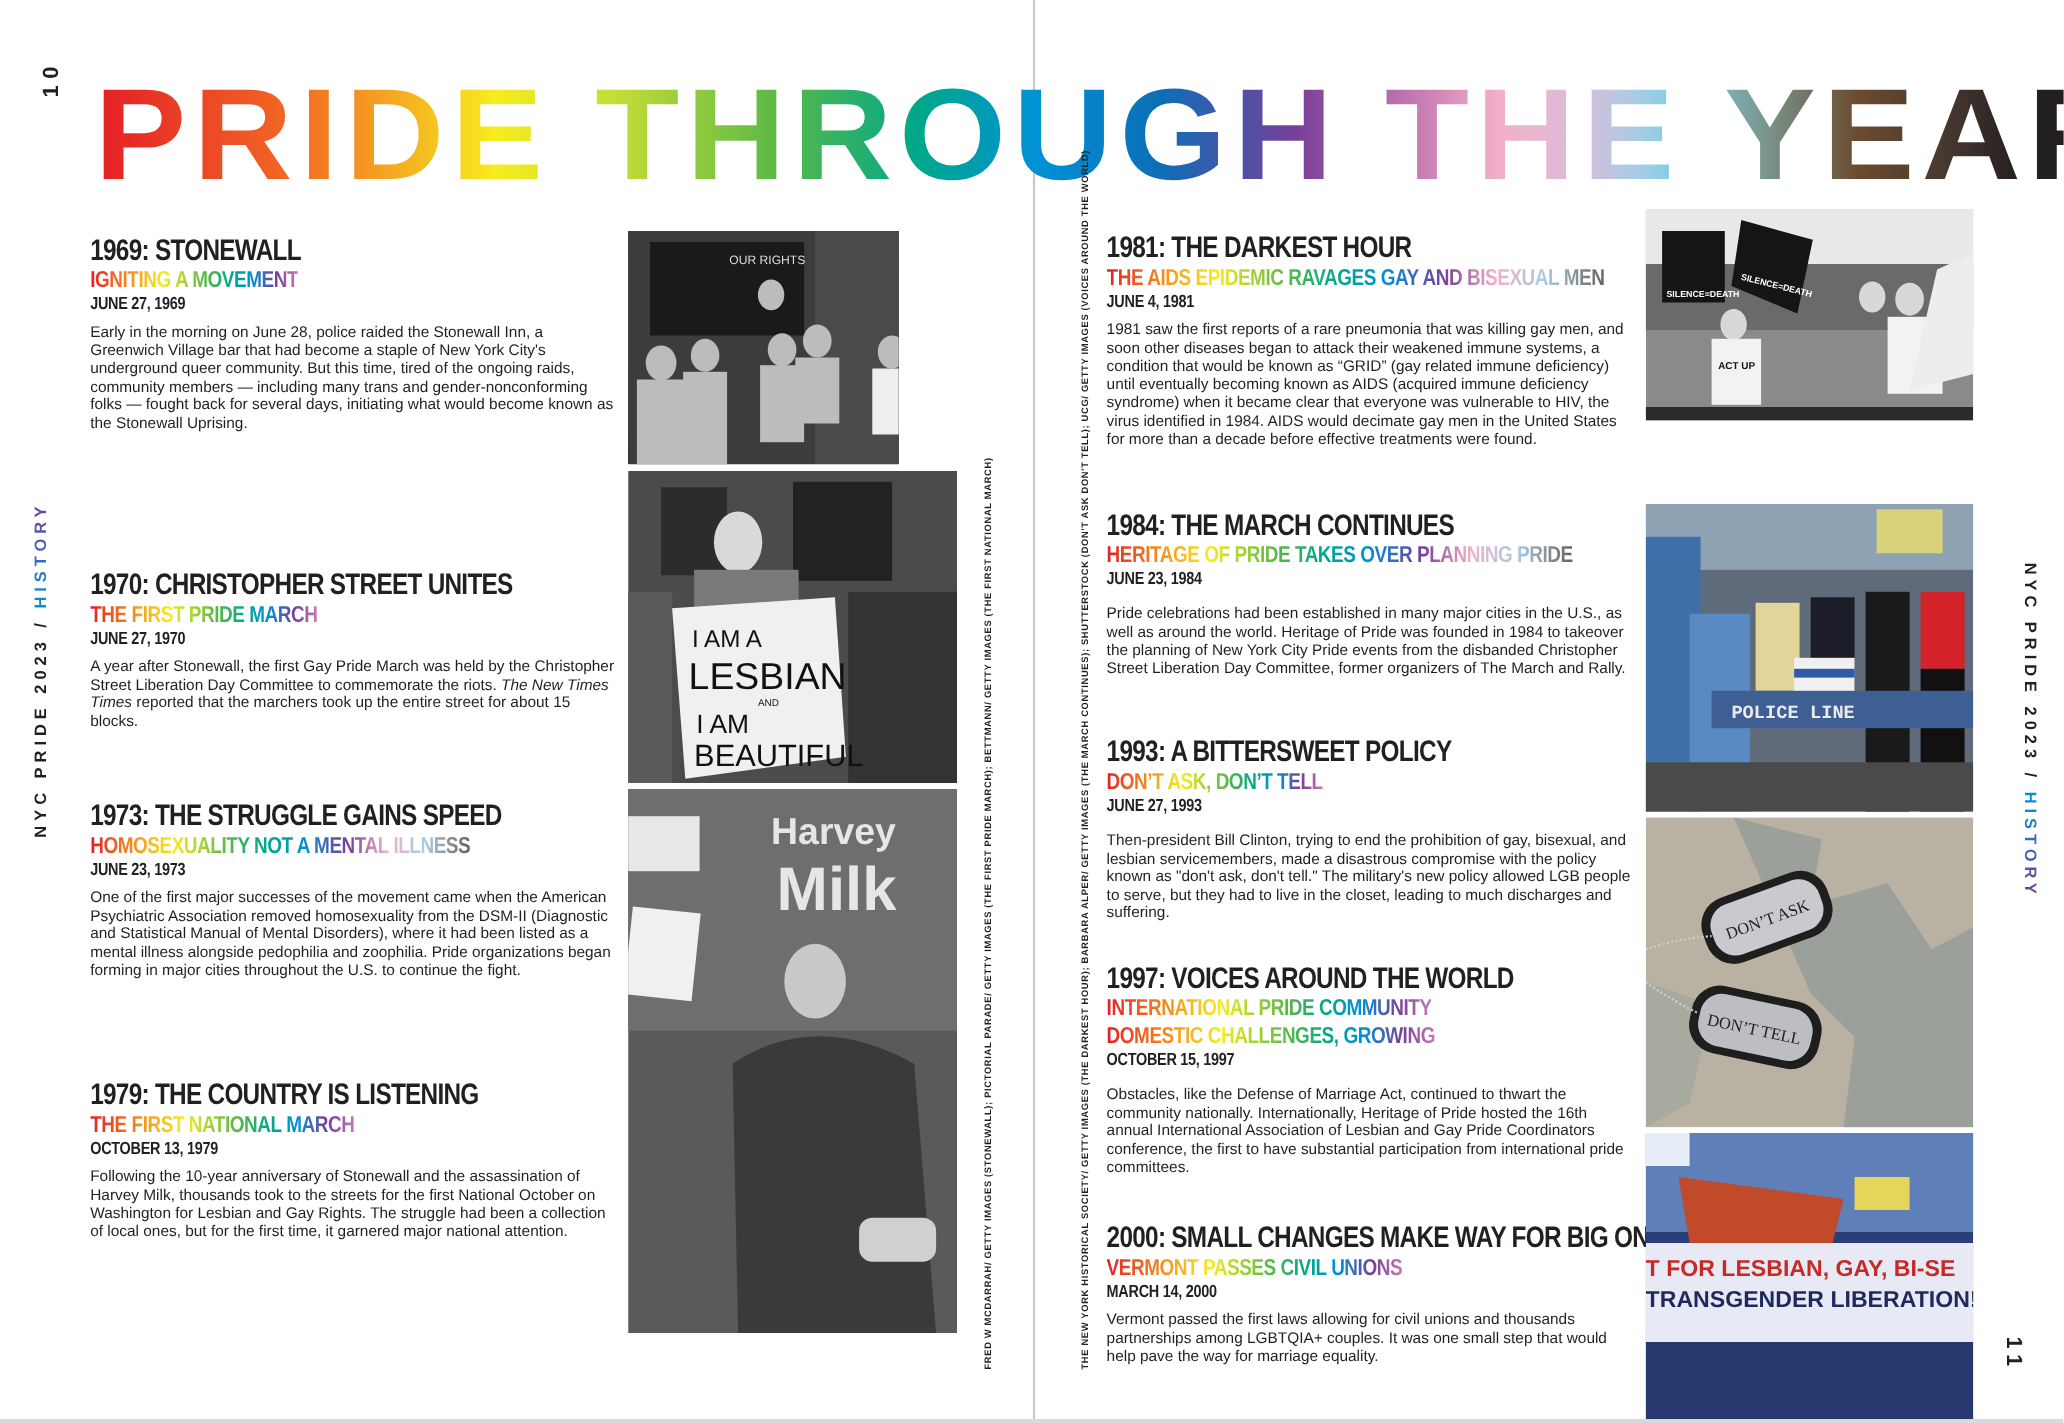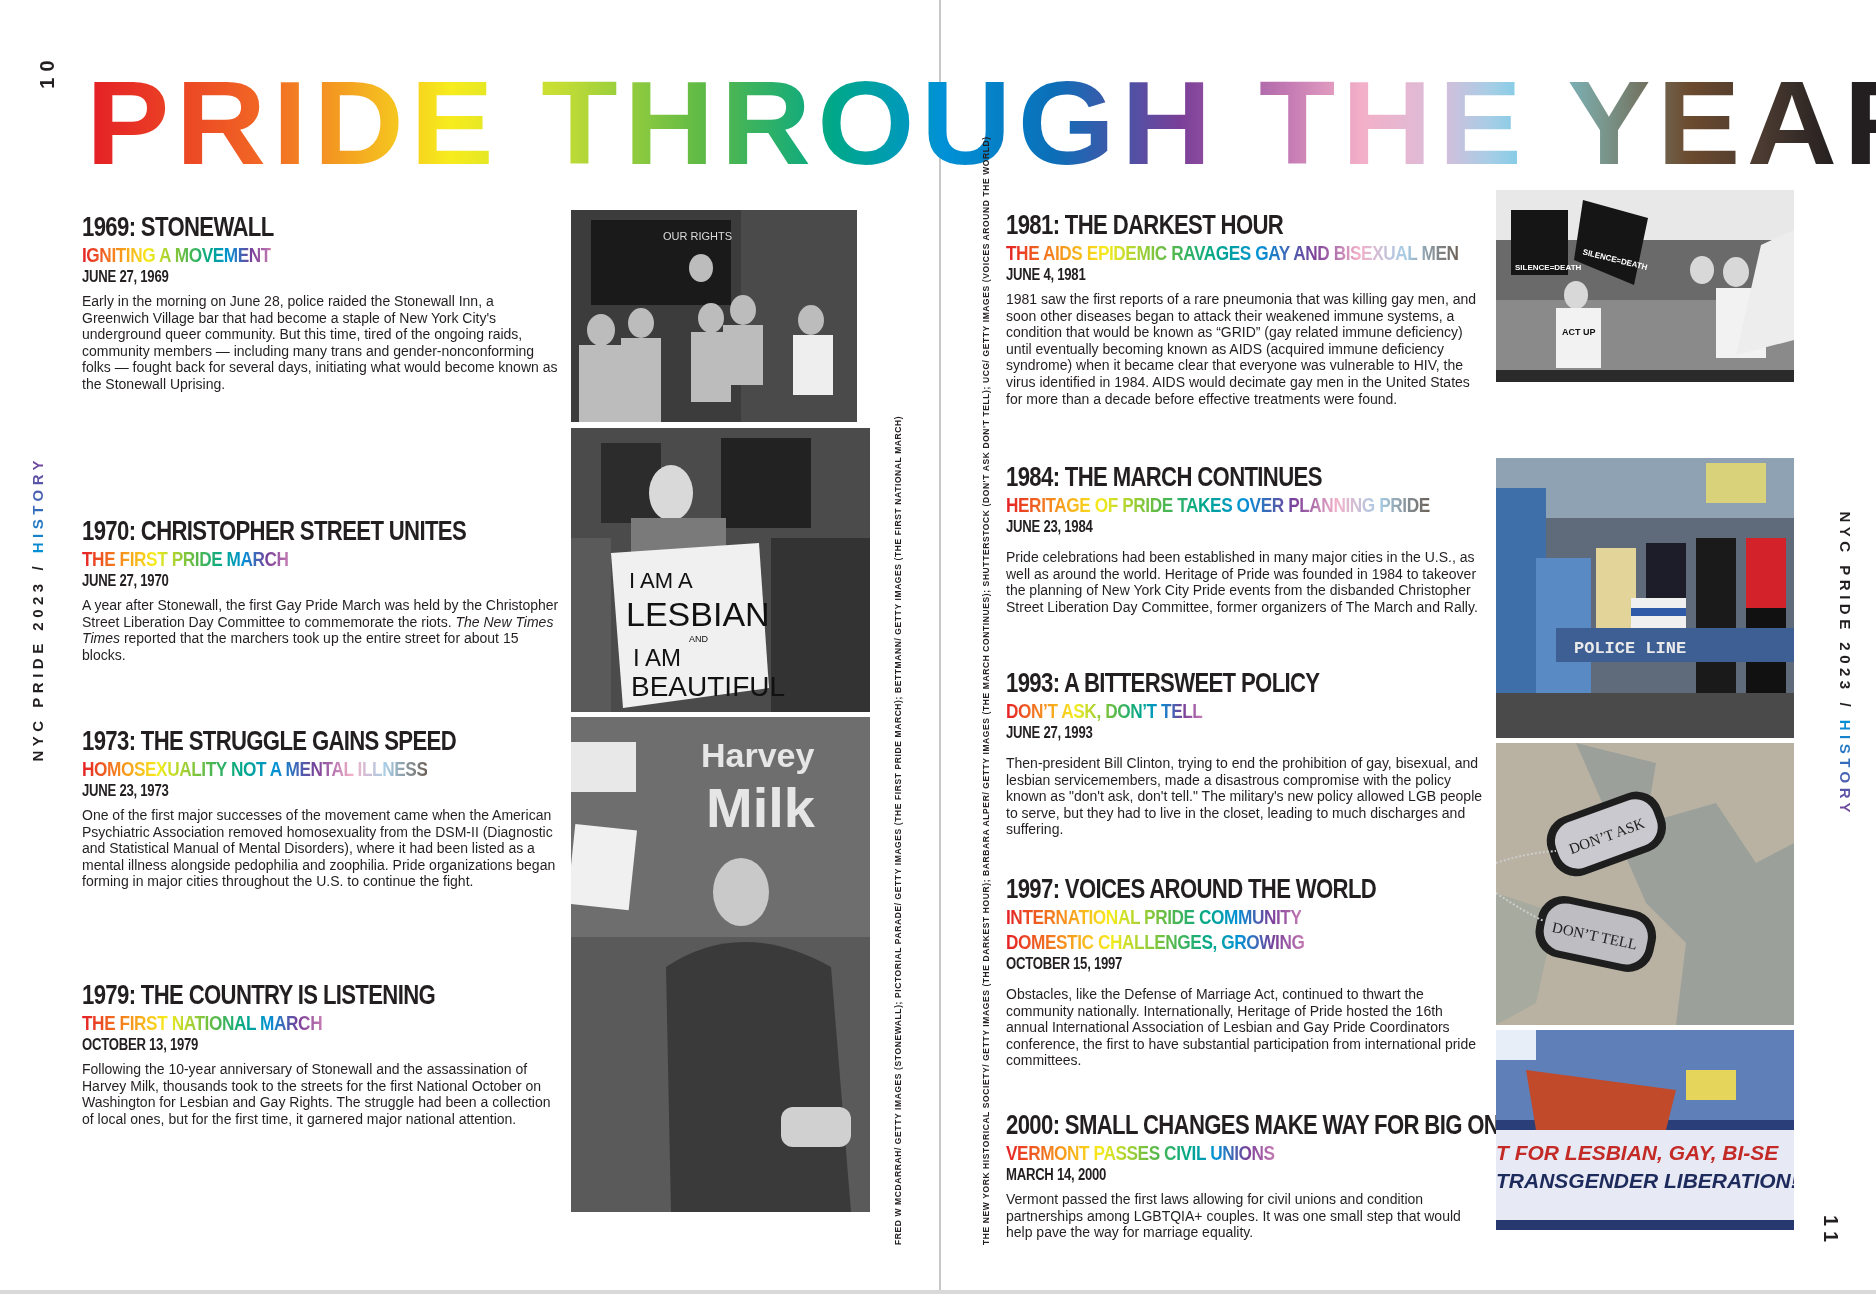"OUR RIGHTS" div.photo { width: 286px -> 246px }
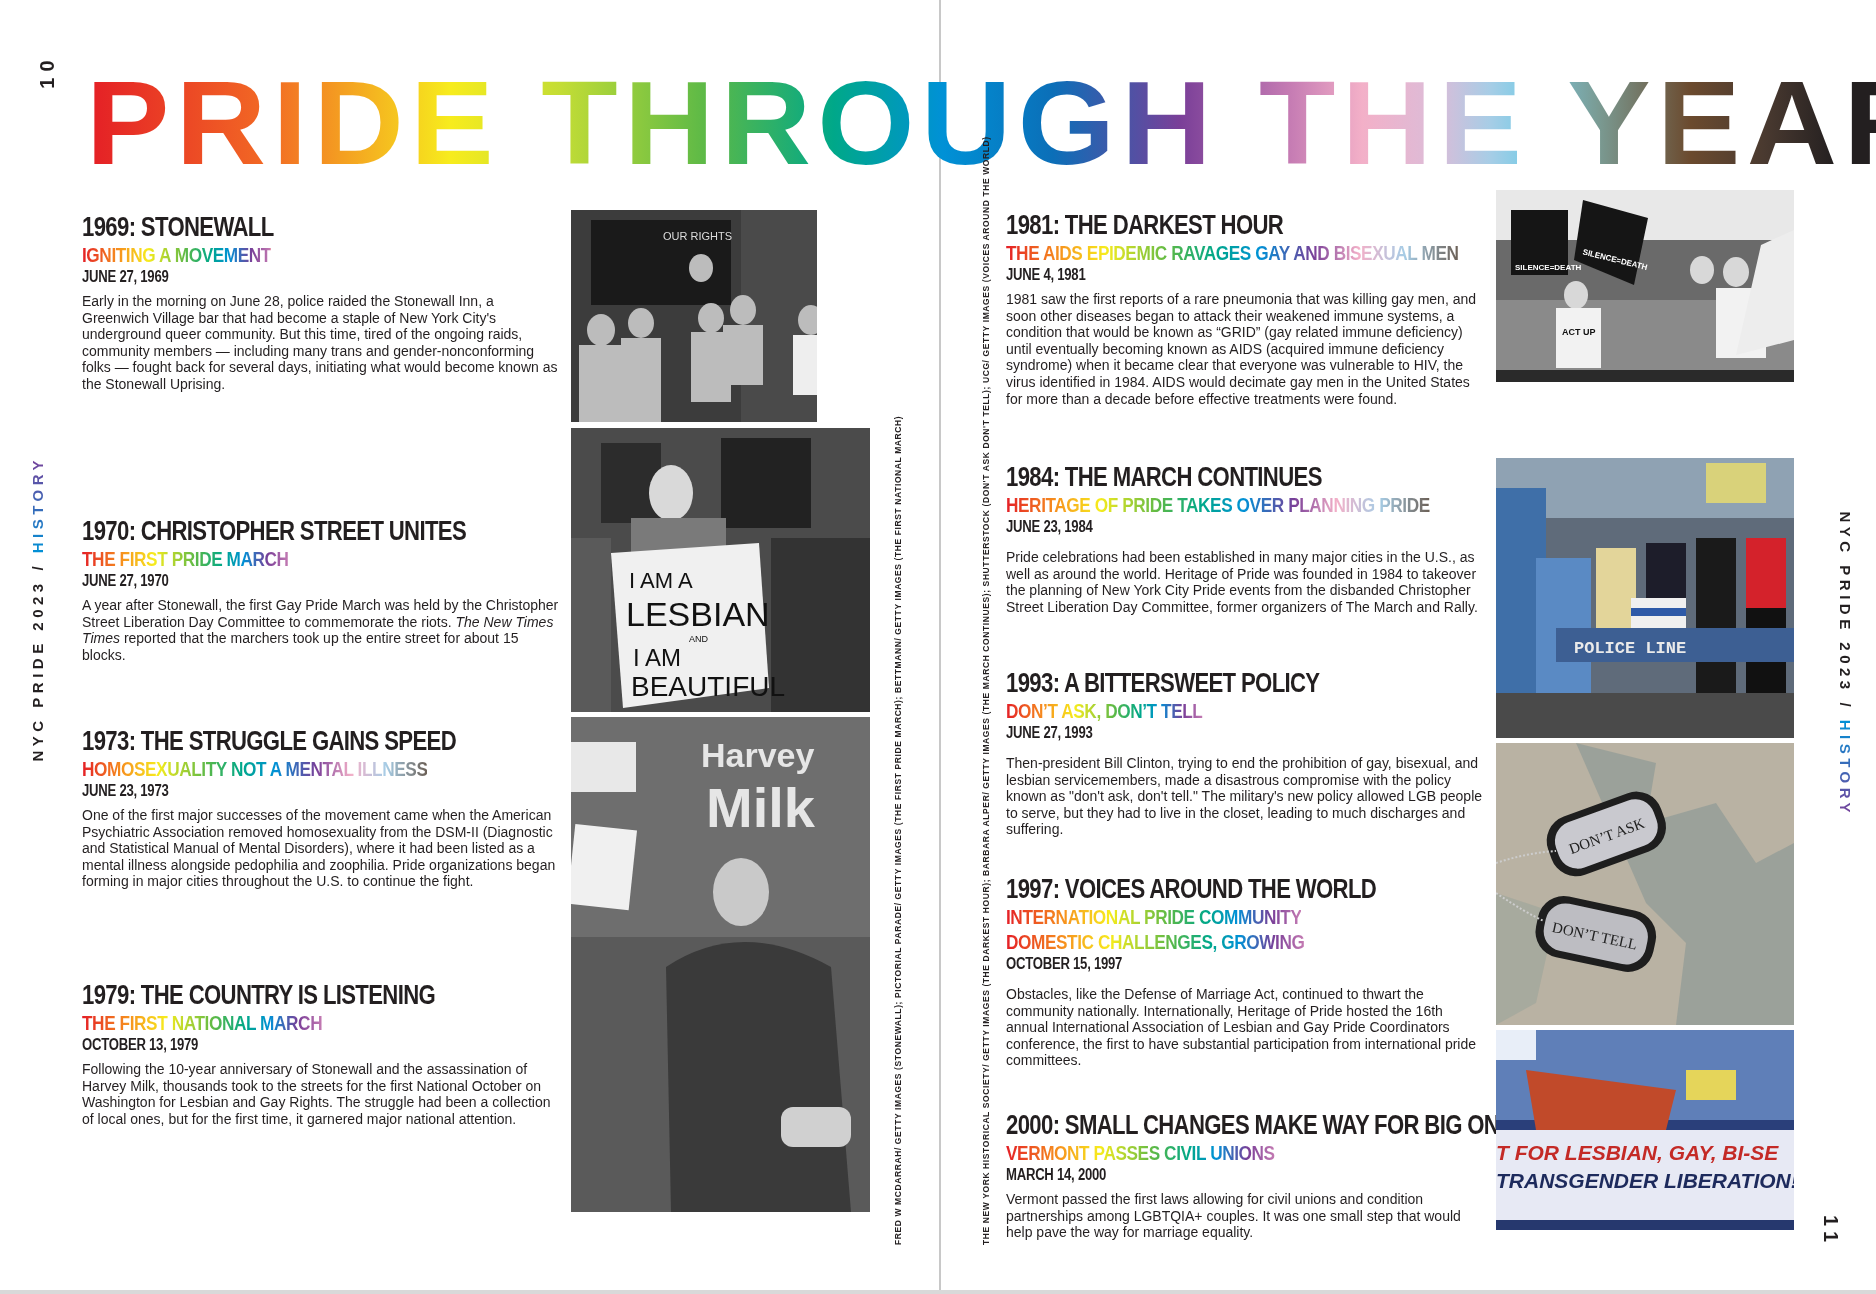"T FOR LESBIAN, GAY, BI-SE" div.photo { font-style: italic -> none; height: 200px -> 260px }
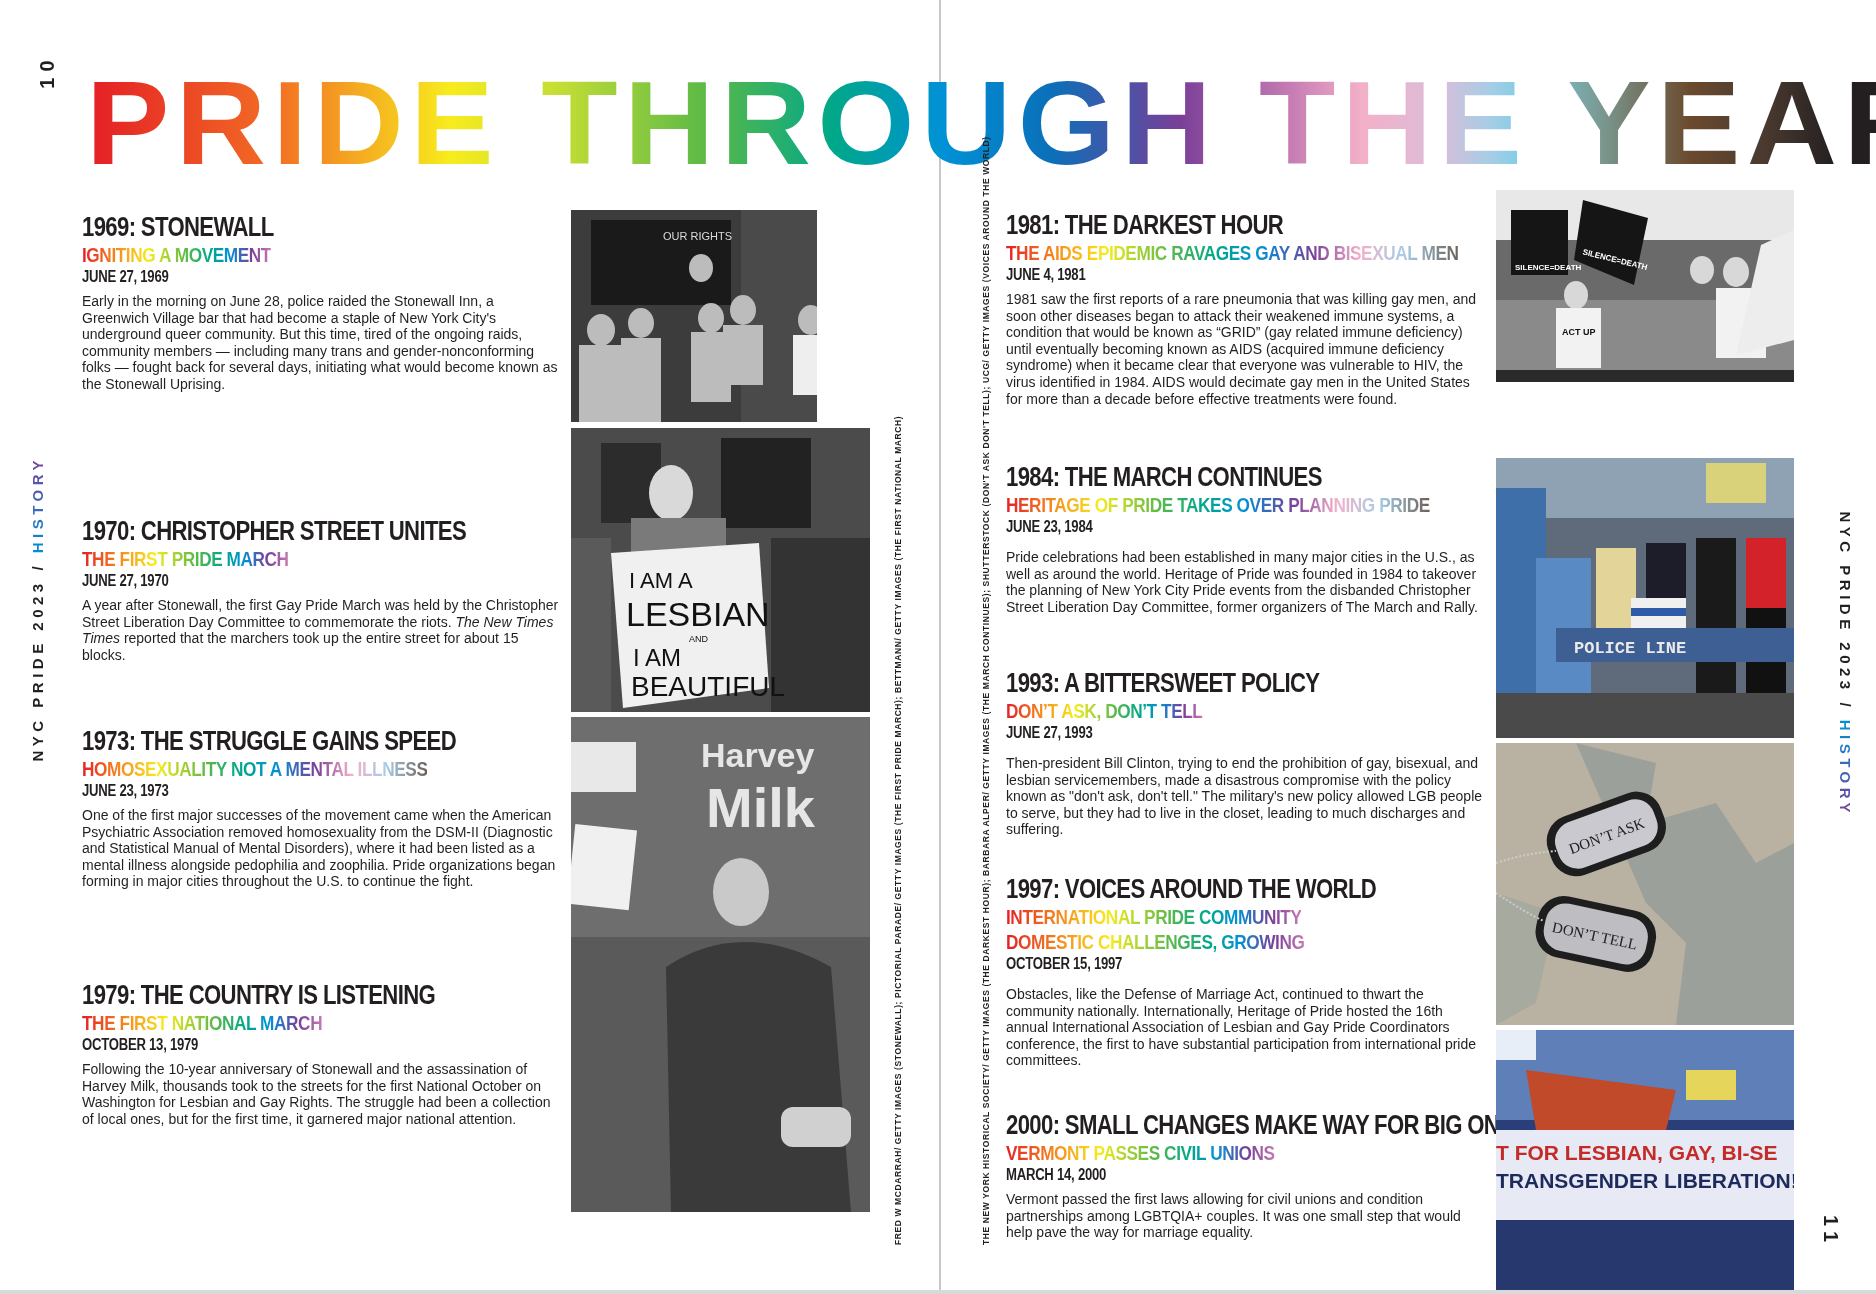"Vermont passed the first laws" p.body { text: condition -> thousands }
